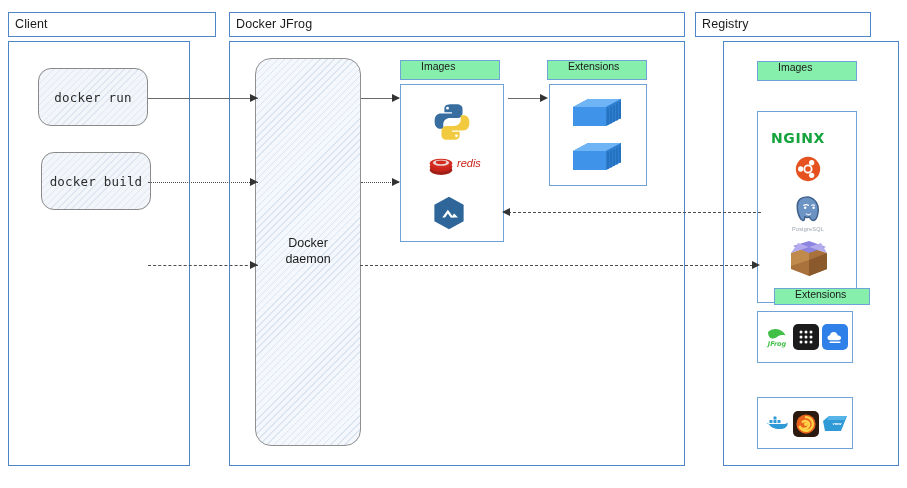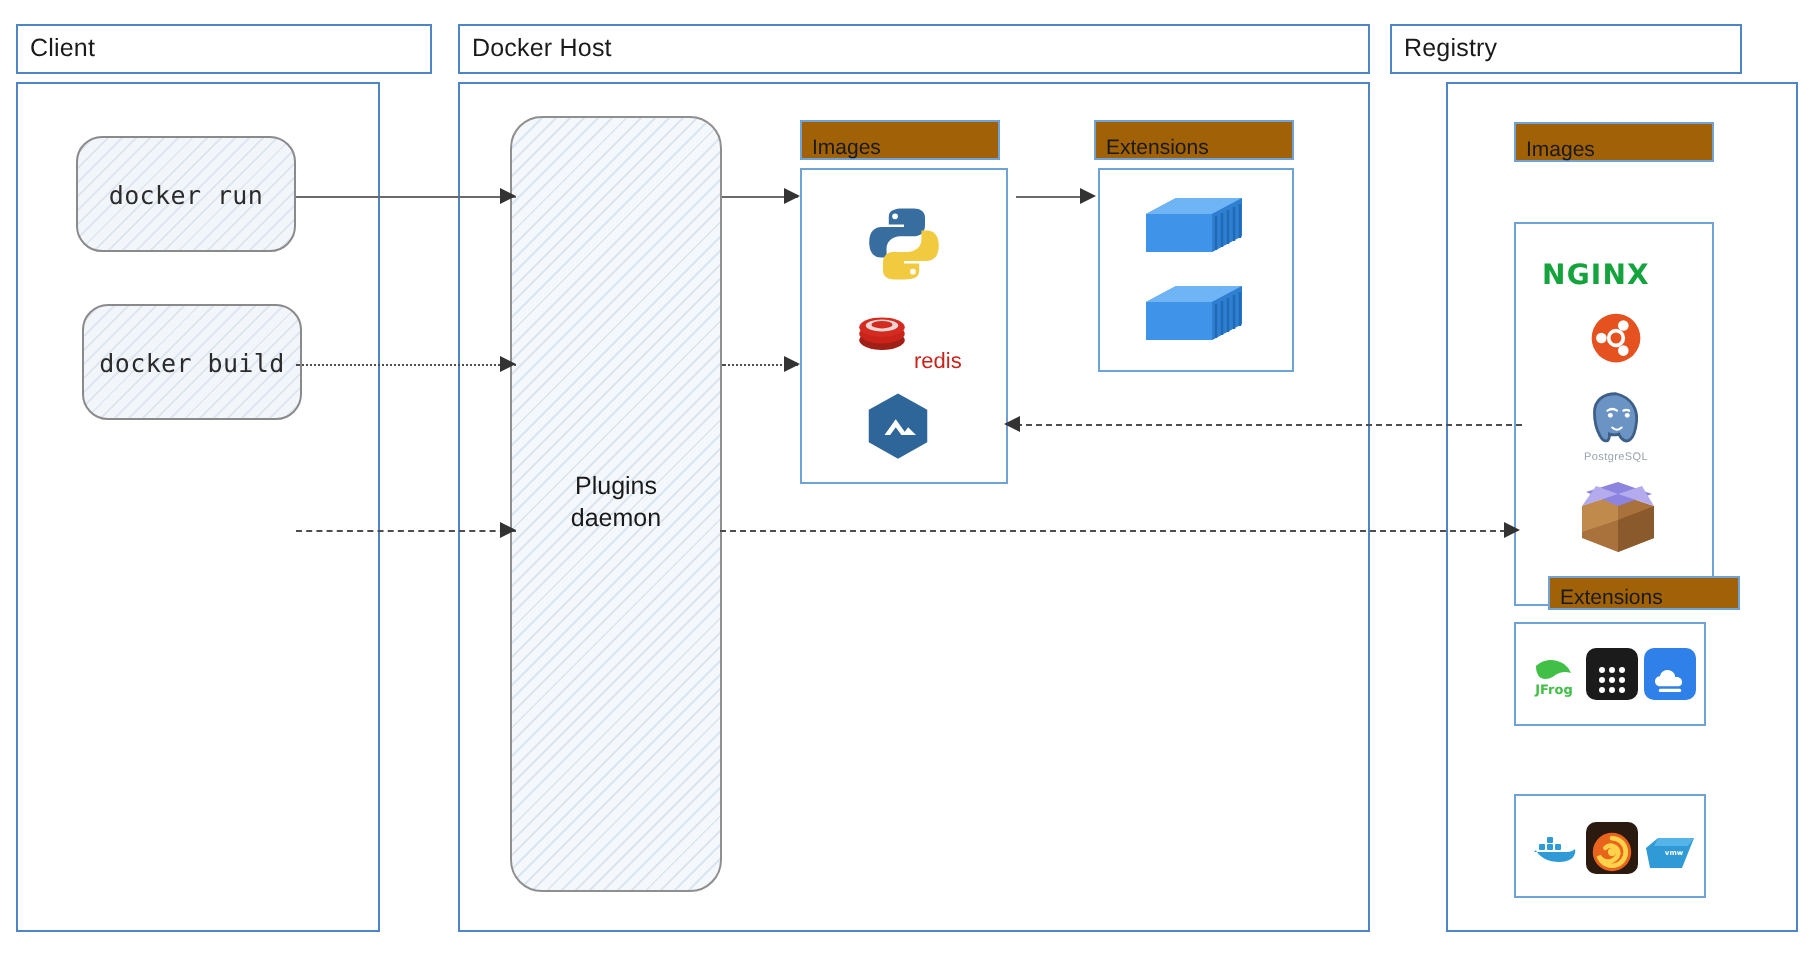"Docker Host" span { text: Host -> JFrog }
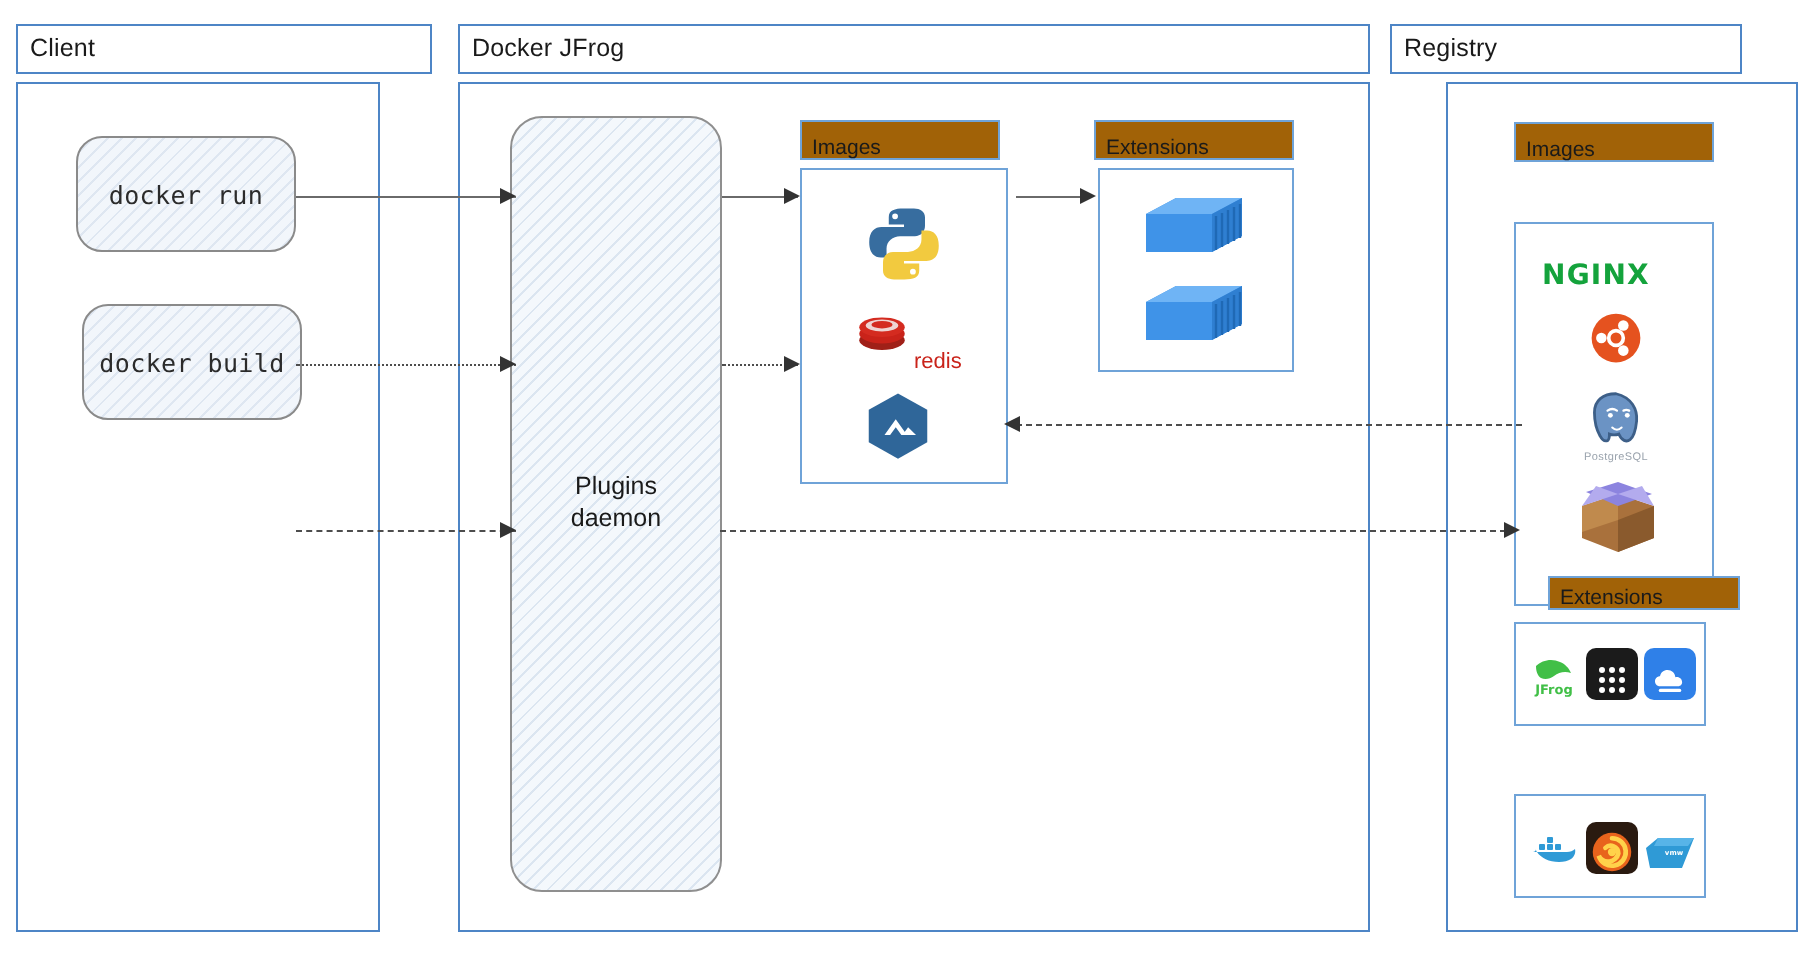"Images" .sub-title { align-items: flex-end -> flex-start; background: #a16207 -> #86efac; padding-left: 5px -> 20px }
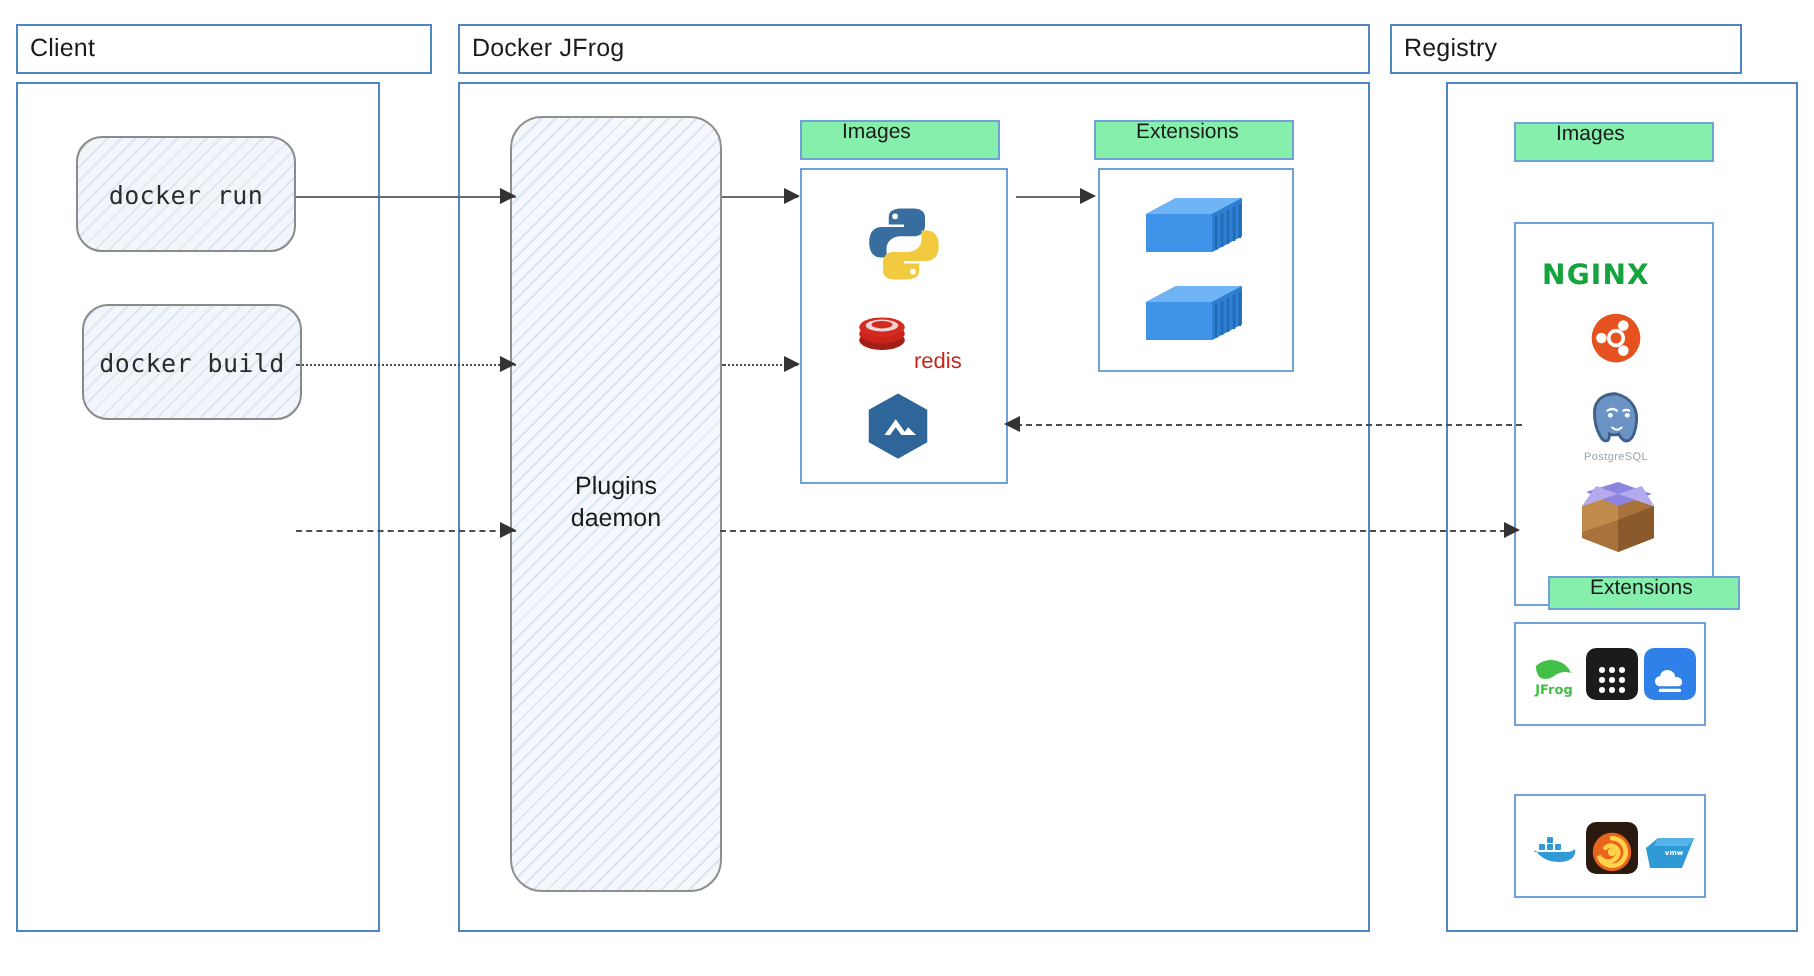"redis" span { font-style: none -> italic; top: 90px -> 72px }
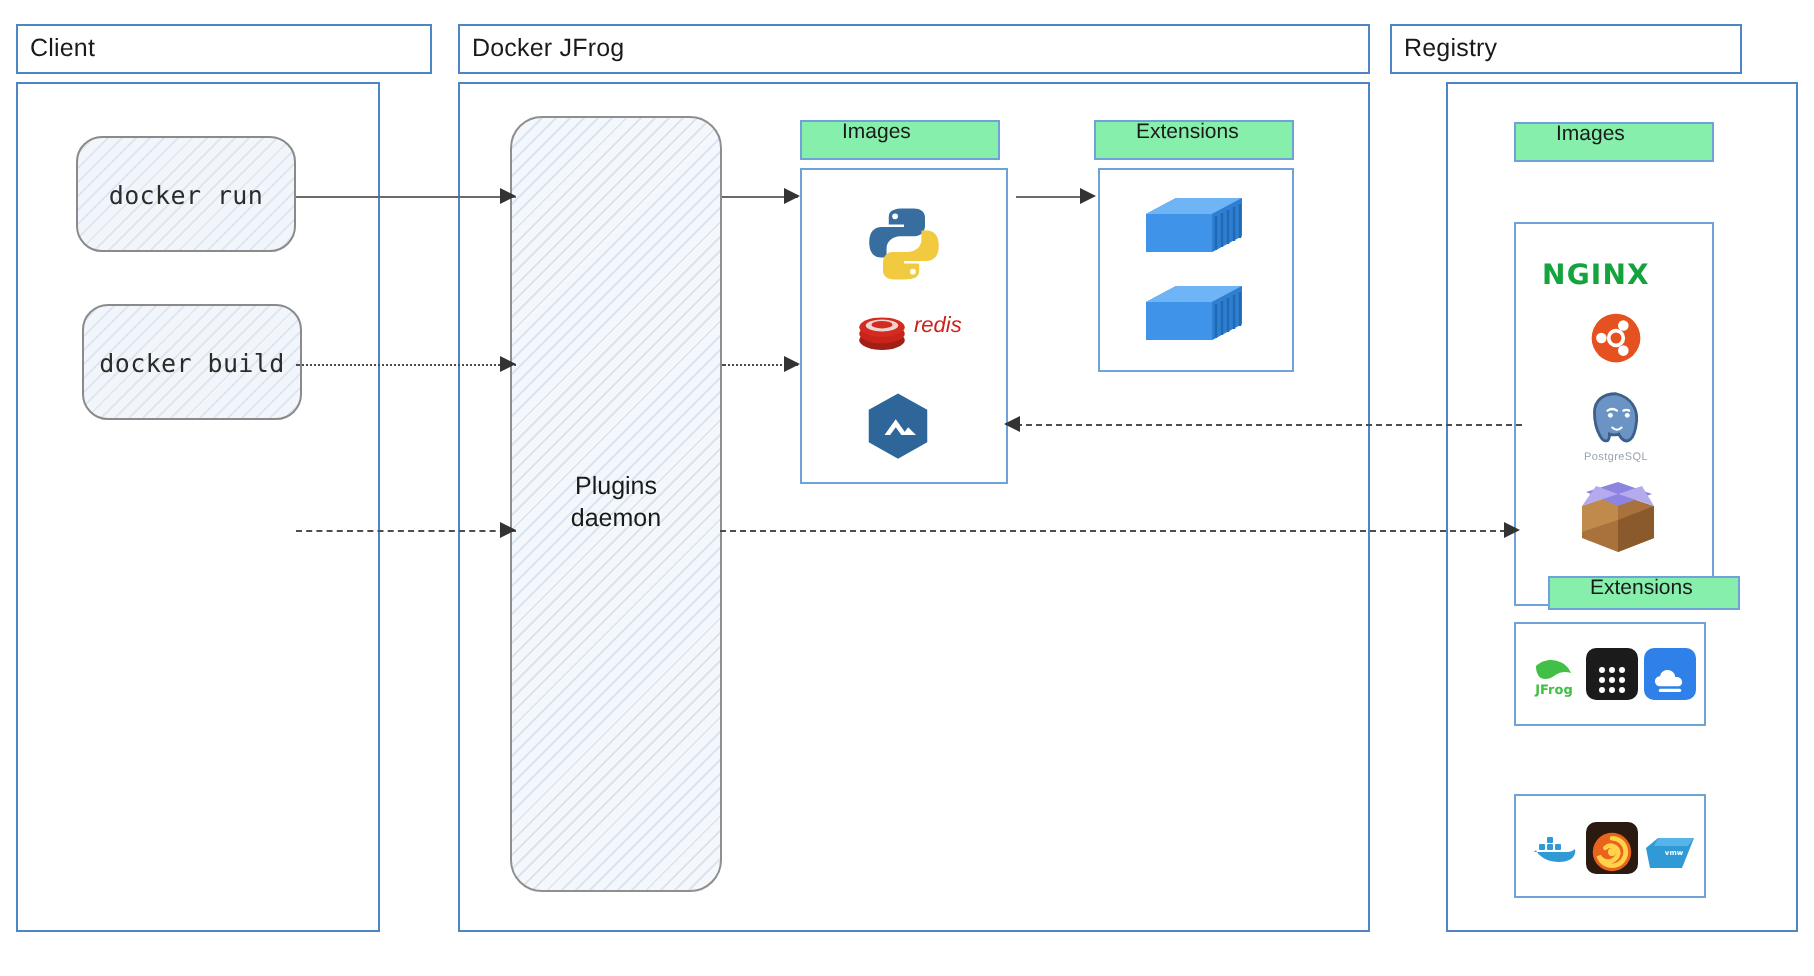"Plugins" span { text: Plugins -> Docker }
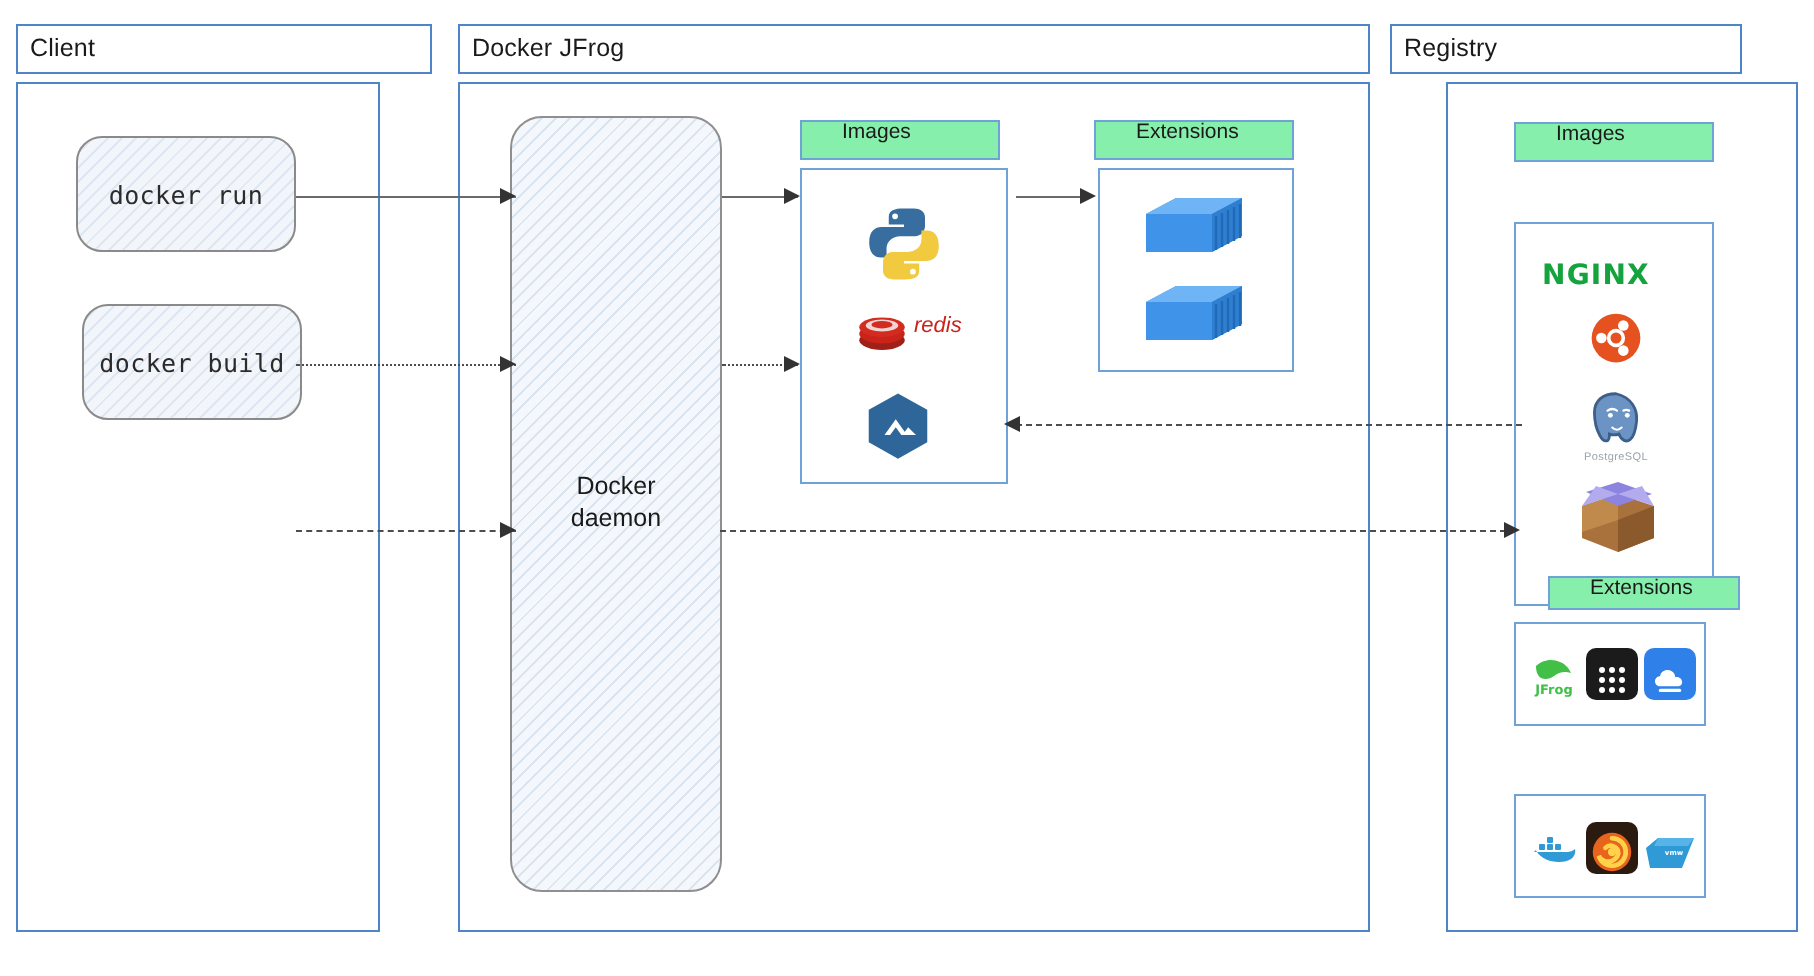"JFrog" .icon-tile { align-items: flex-end -> center; font-style: none -> italic }
